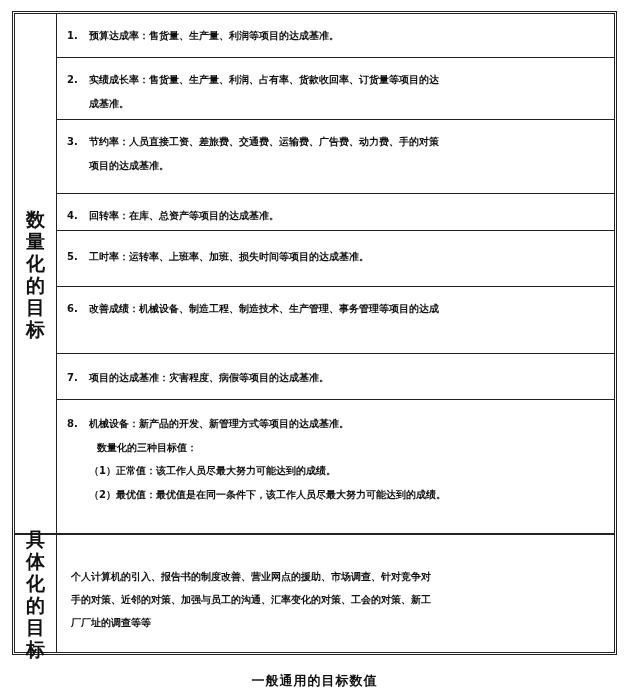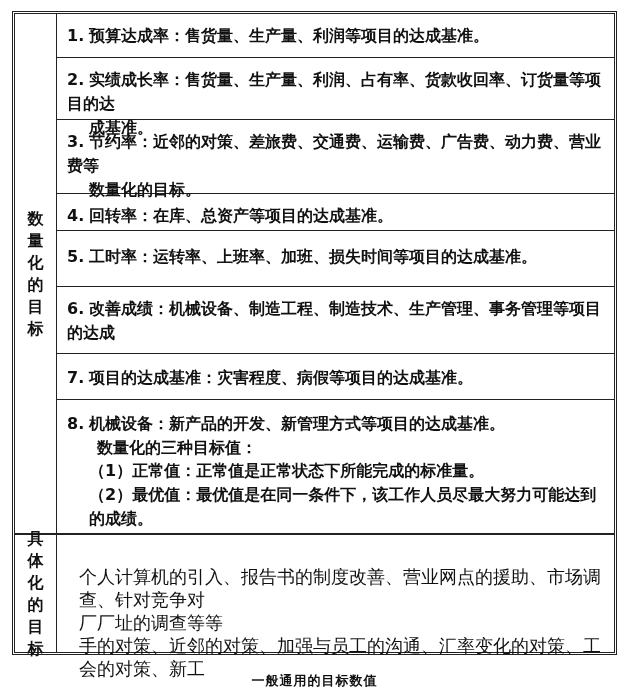"1. 预算达成率：售货量、生产量、利润等项目的达成基准。" .row { font-size: 16px -> 10px }
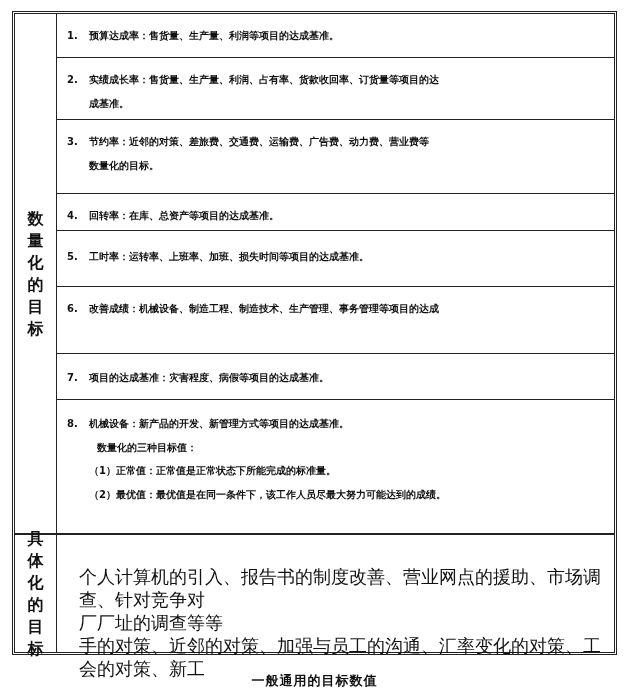"近邻的对策、差旅费、交通费、运输费、广告费、动力费、营业费等" span { text: 近邻的对策、差旅费、交通费、运输费、广告费、动力费、营业费等 -> 人员直接工资、差旅费、交通费、运输费、广告费、动力费、手的对策 }
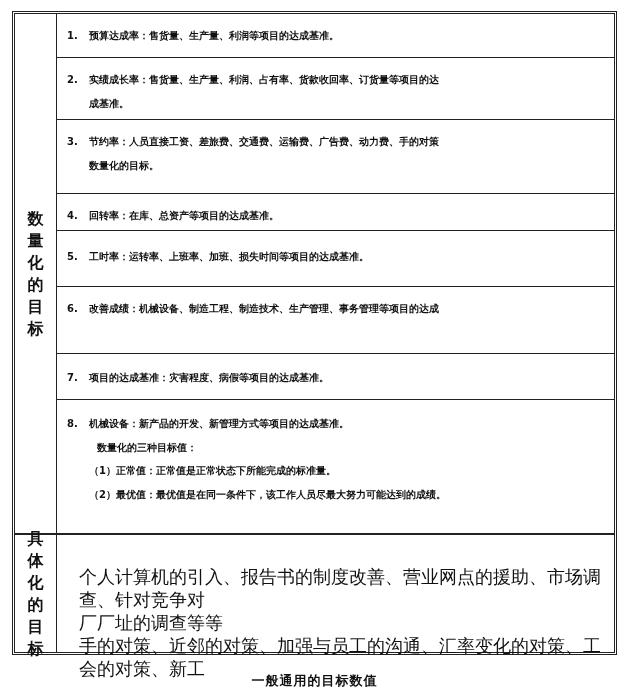"数量化的目标。" span.cont { text: 数量化的目标 -> 项目的达成基准 }
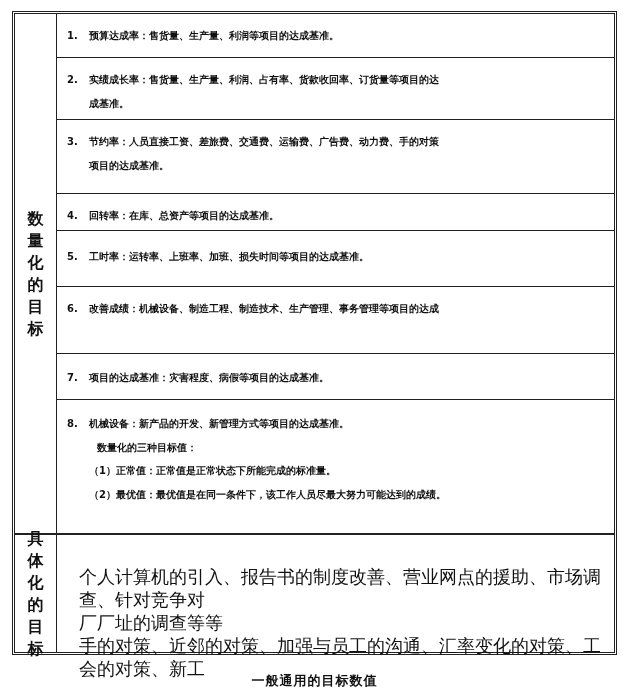"数量化的目标" .label-text { font-size: 16px -> 19px }
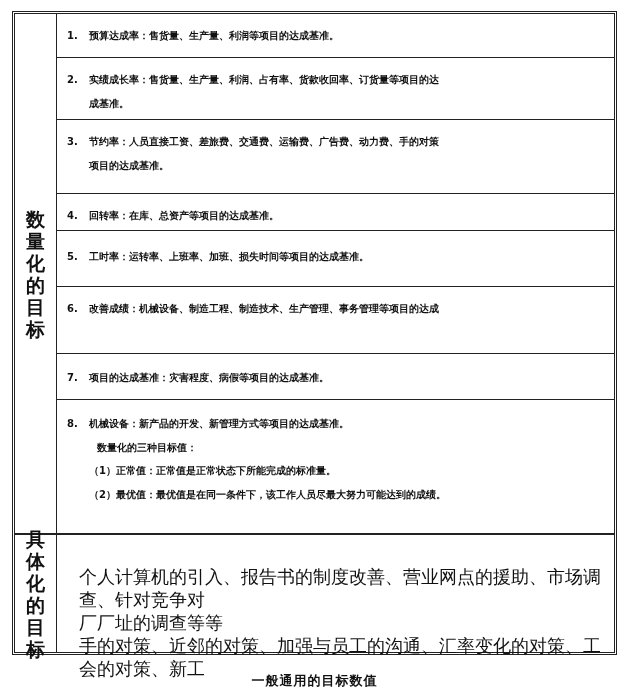"正常值是正常状态下所能完成的标准量。" span { text: 正常值是正常状态下所能完成的标准量 -> 该工作人员尽最大努力可能达到的成绩 }
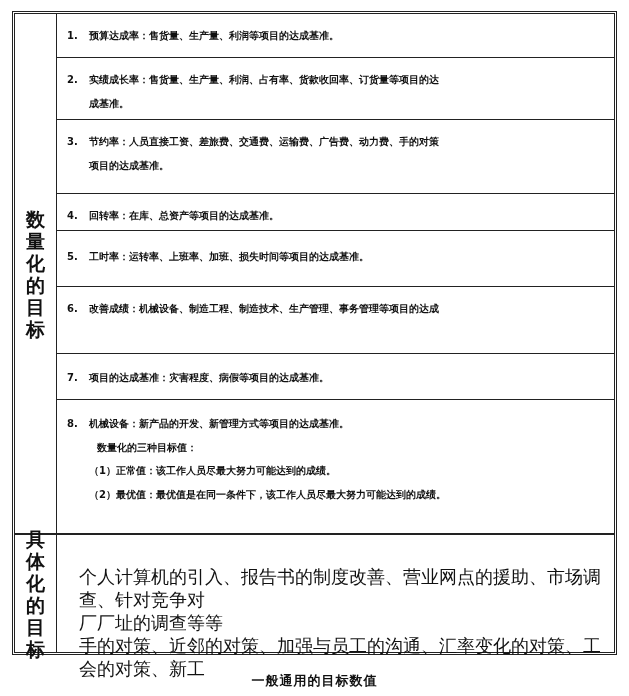"个人计算机的引入、报告书的制度改善、营业网点的援助、市场调查、针对竞争对" .concrete { font-size: 18px -> 10px; font-weight: normal -> bold; left: 12px -> 4px }
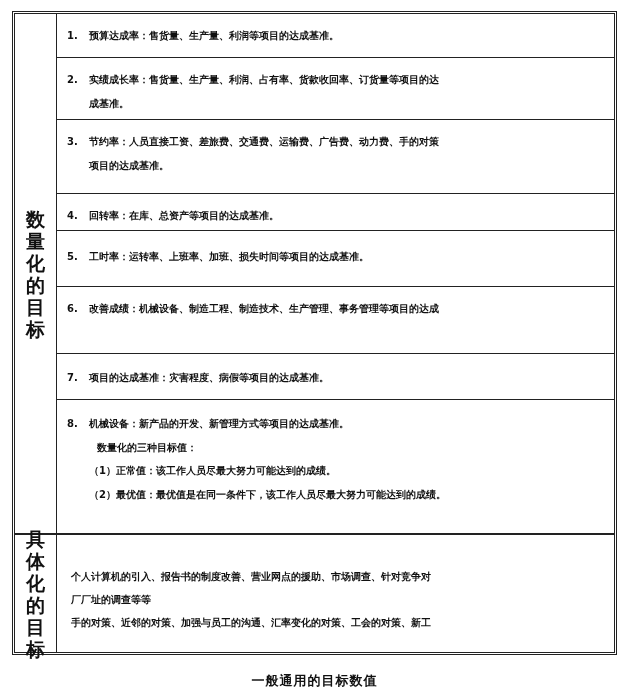"厂厂址的调查等等" div { order: before "手的对策、近邻的对策、加强与员工的沟通、汇率变化的对策、工会的对策、新工" -> after "手的对策、近邻的对策、加强与员工的沟通、汇率变化的对策、工会的对策、新工" }
